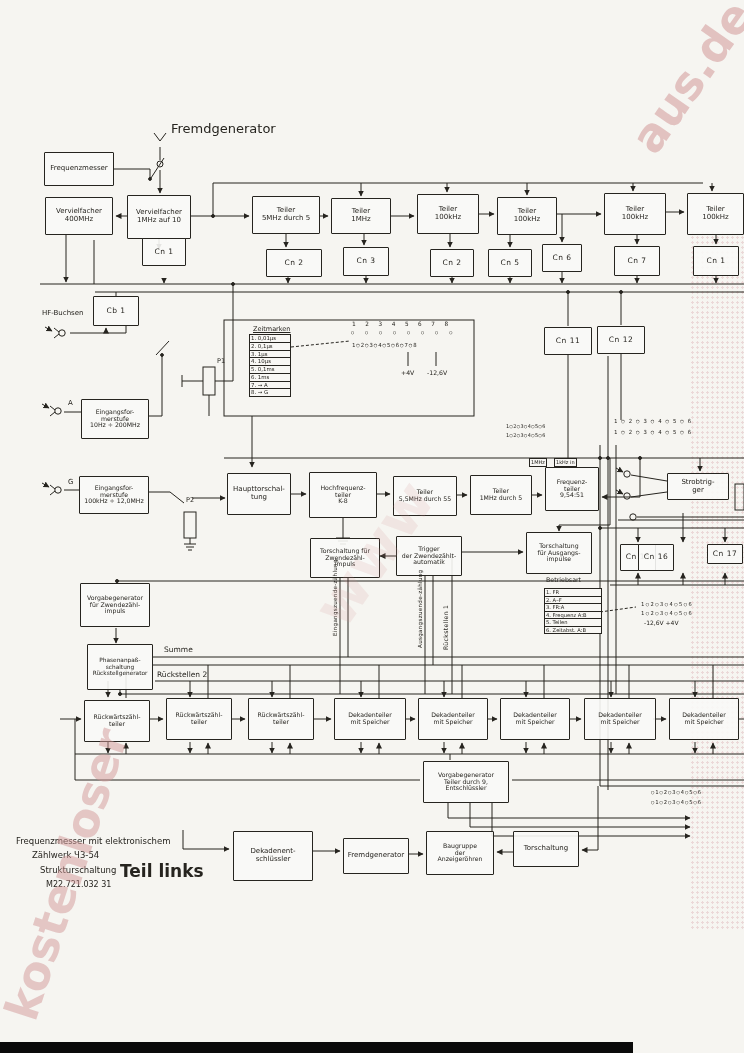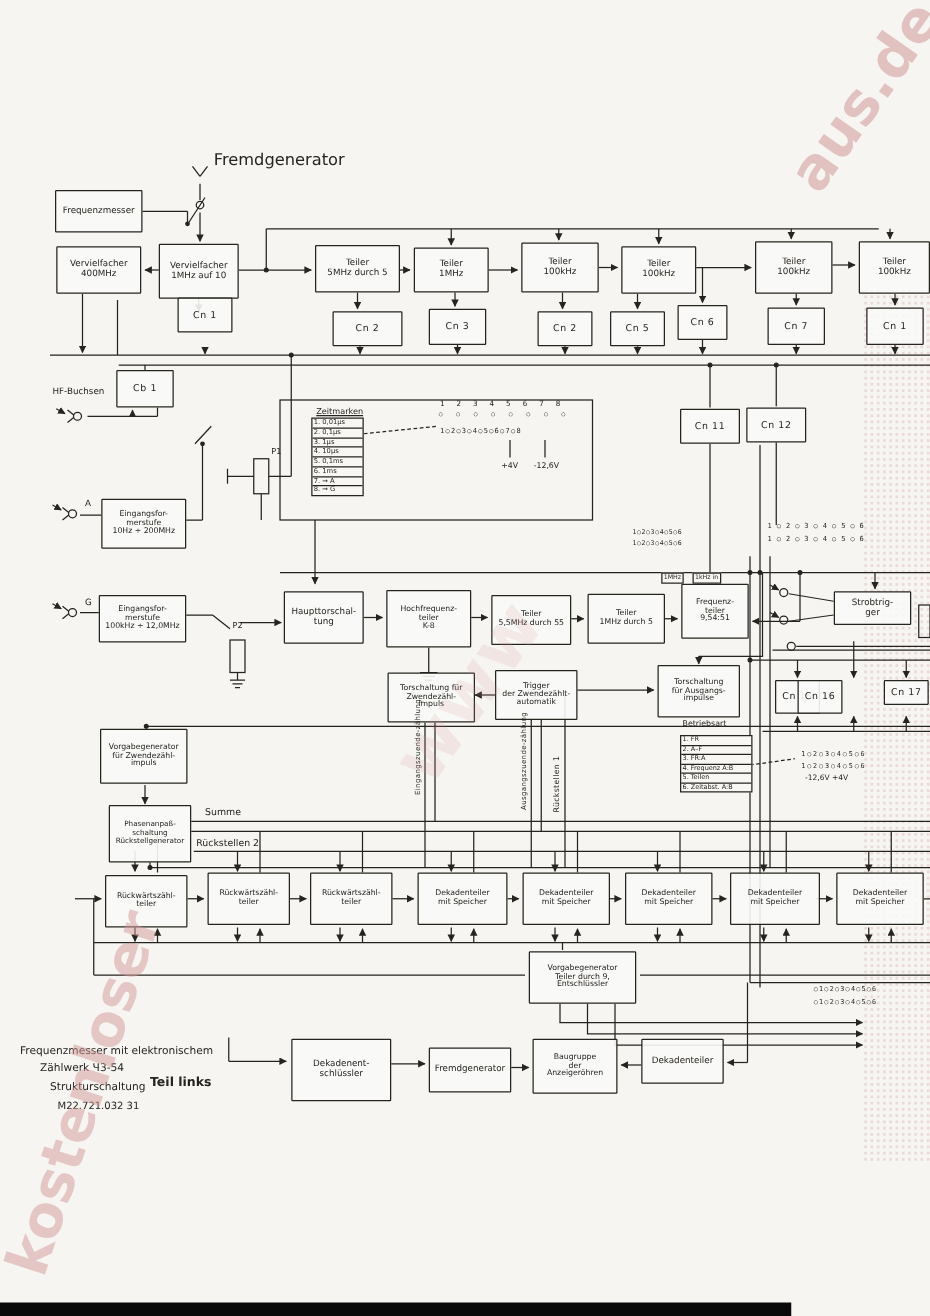"Dekadenteiler" div.box { text: Dekadenteiler -> Torschaltung }
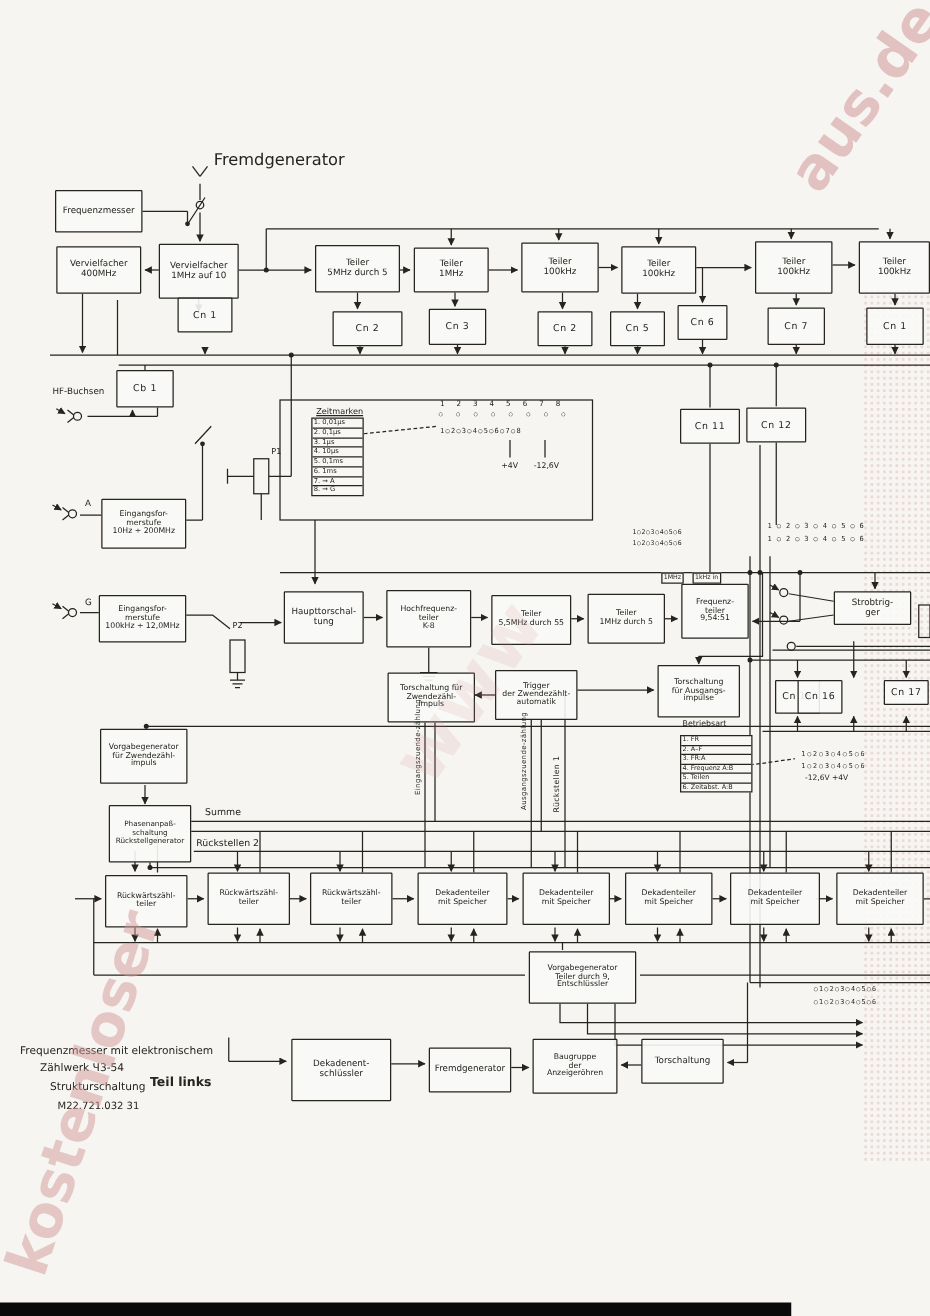"Teil links" div.title-line { font-size: 10px -> 17px }
